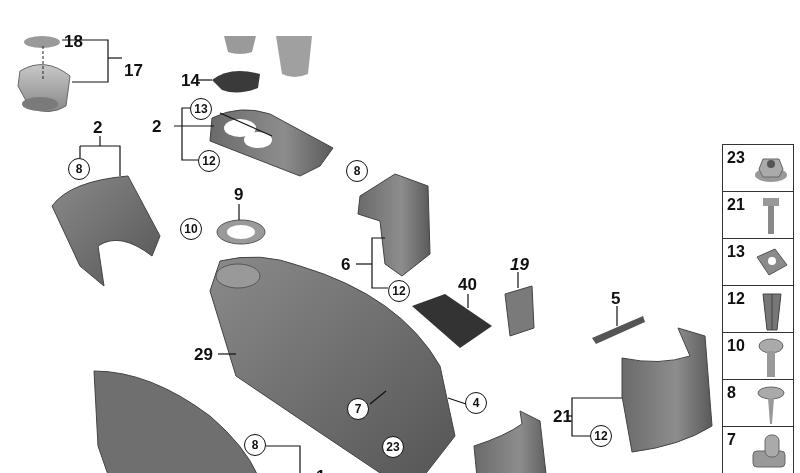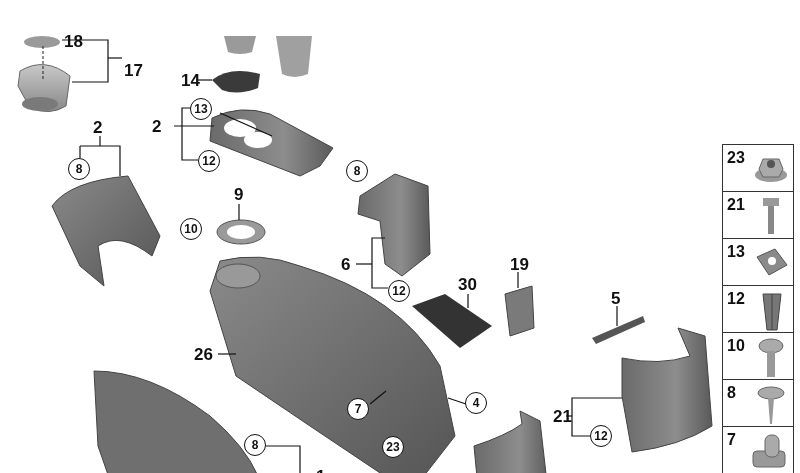"19" div.lbl { font-style: none -> italic }
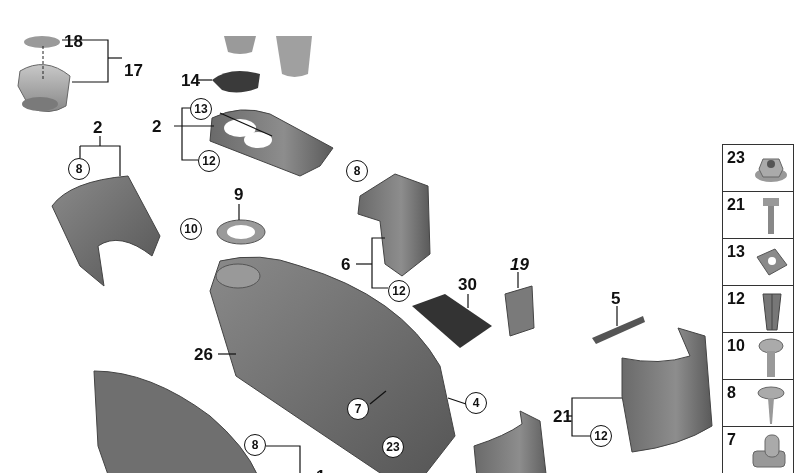"30" div.lbl { text: 30 -> 40 }
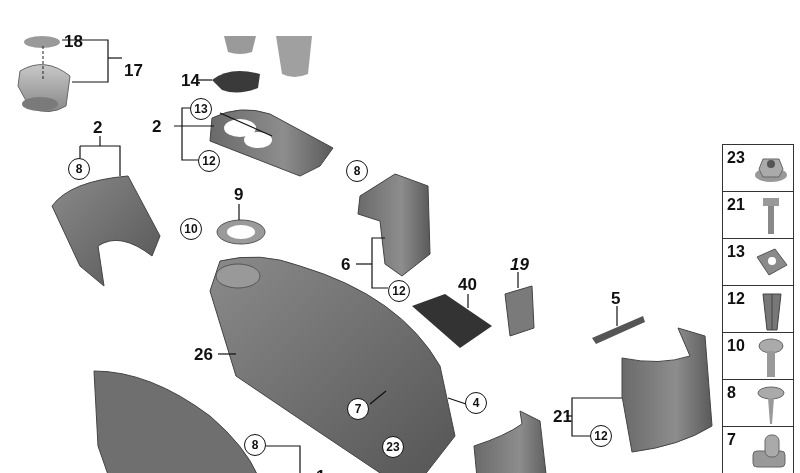"26" div.lbl { text: 26 -> 29 }
